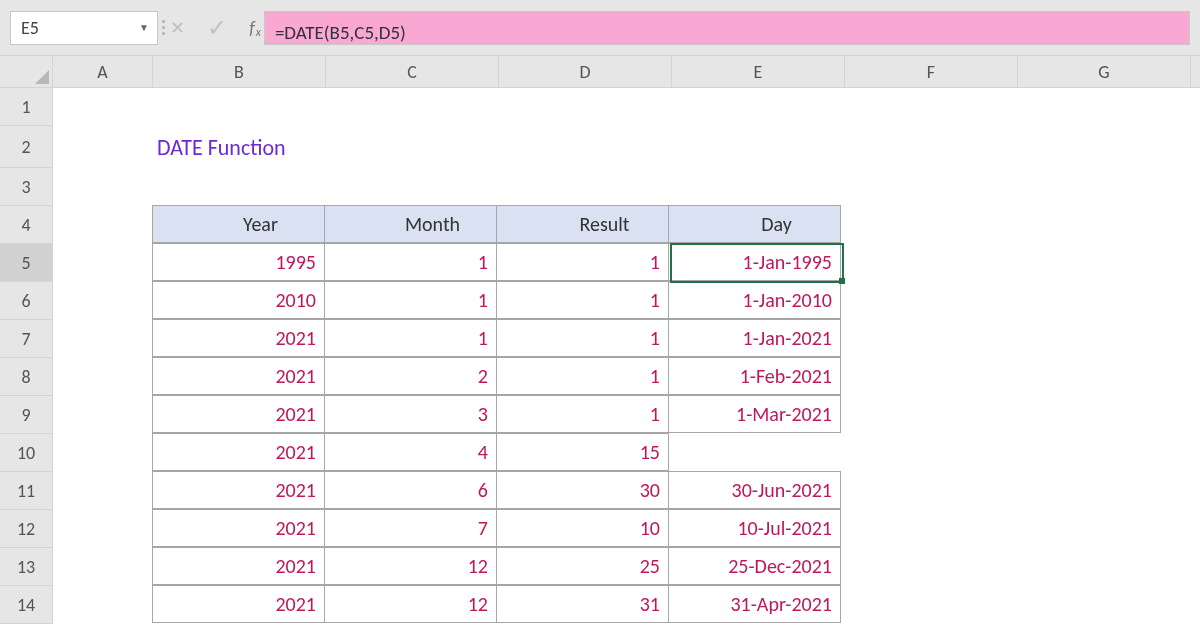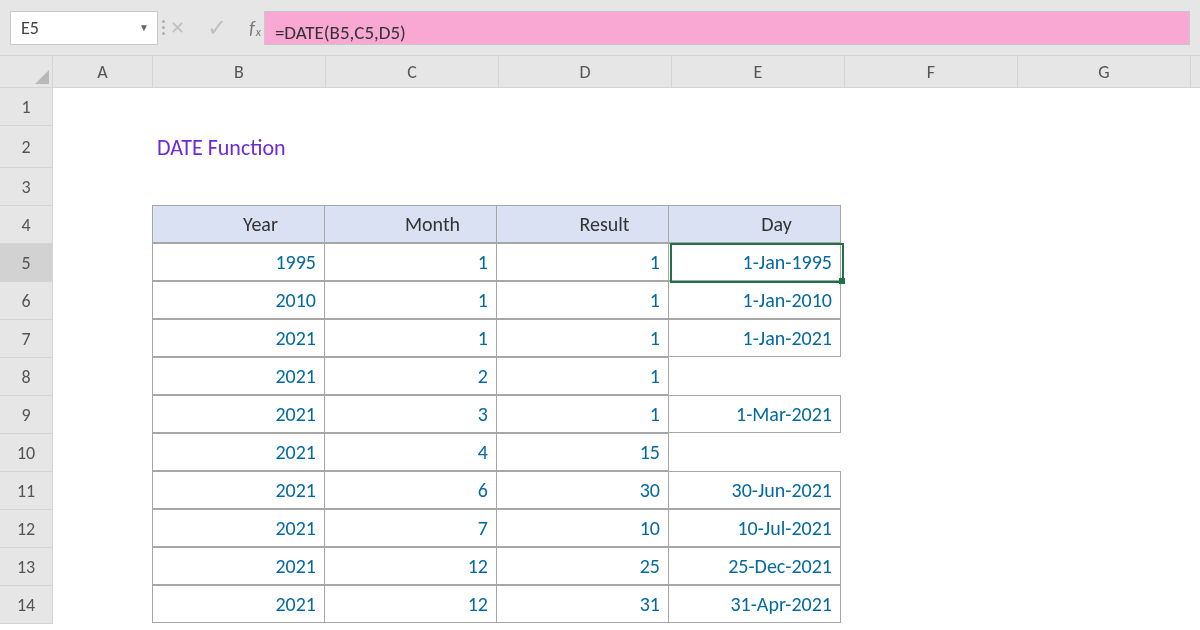"1995" .tbl-cell { color: #0369a1 -> #be185d }
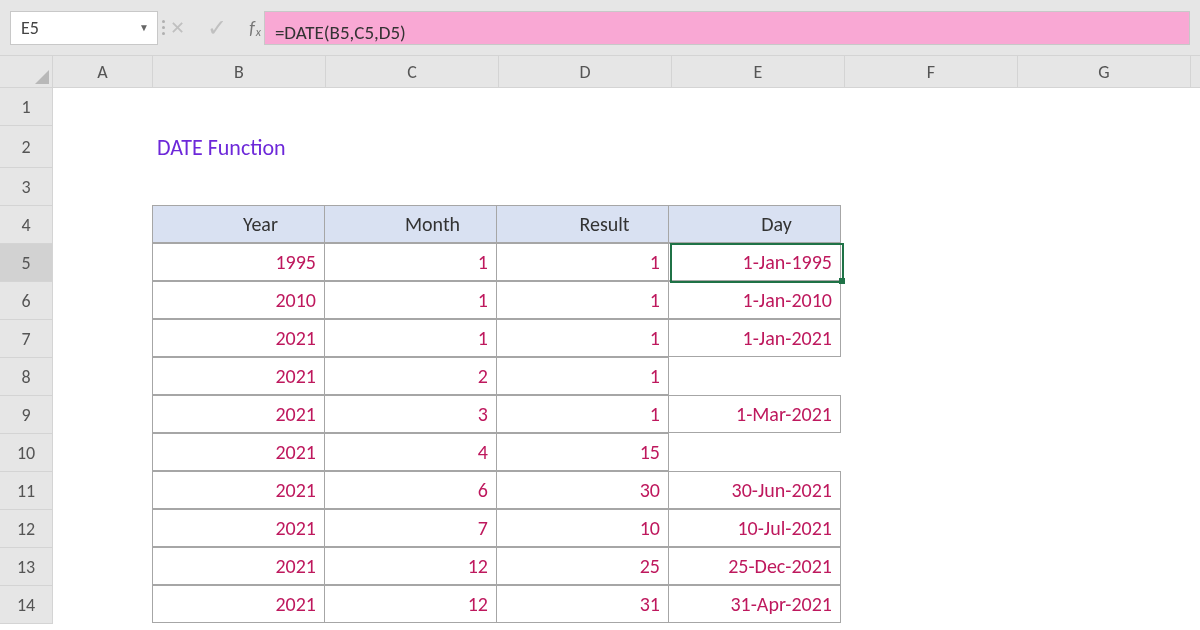"1-Feb-2021" div.cell { html: none -> <div>1-Feb-2021</div> }
